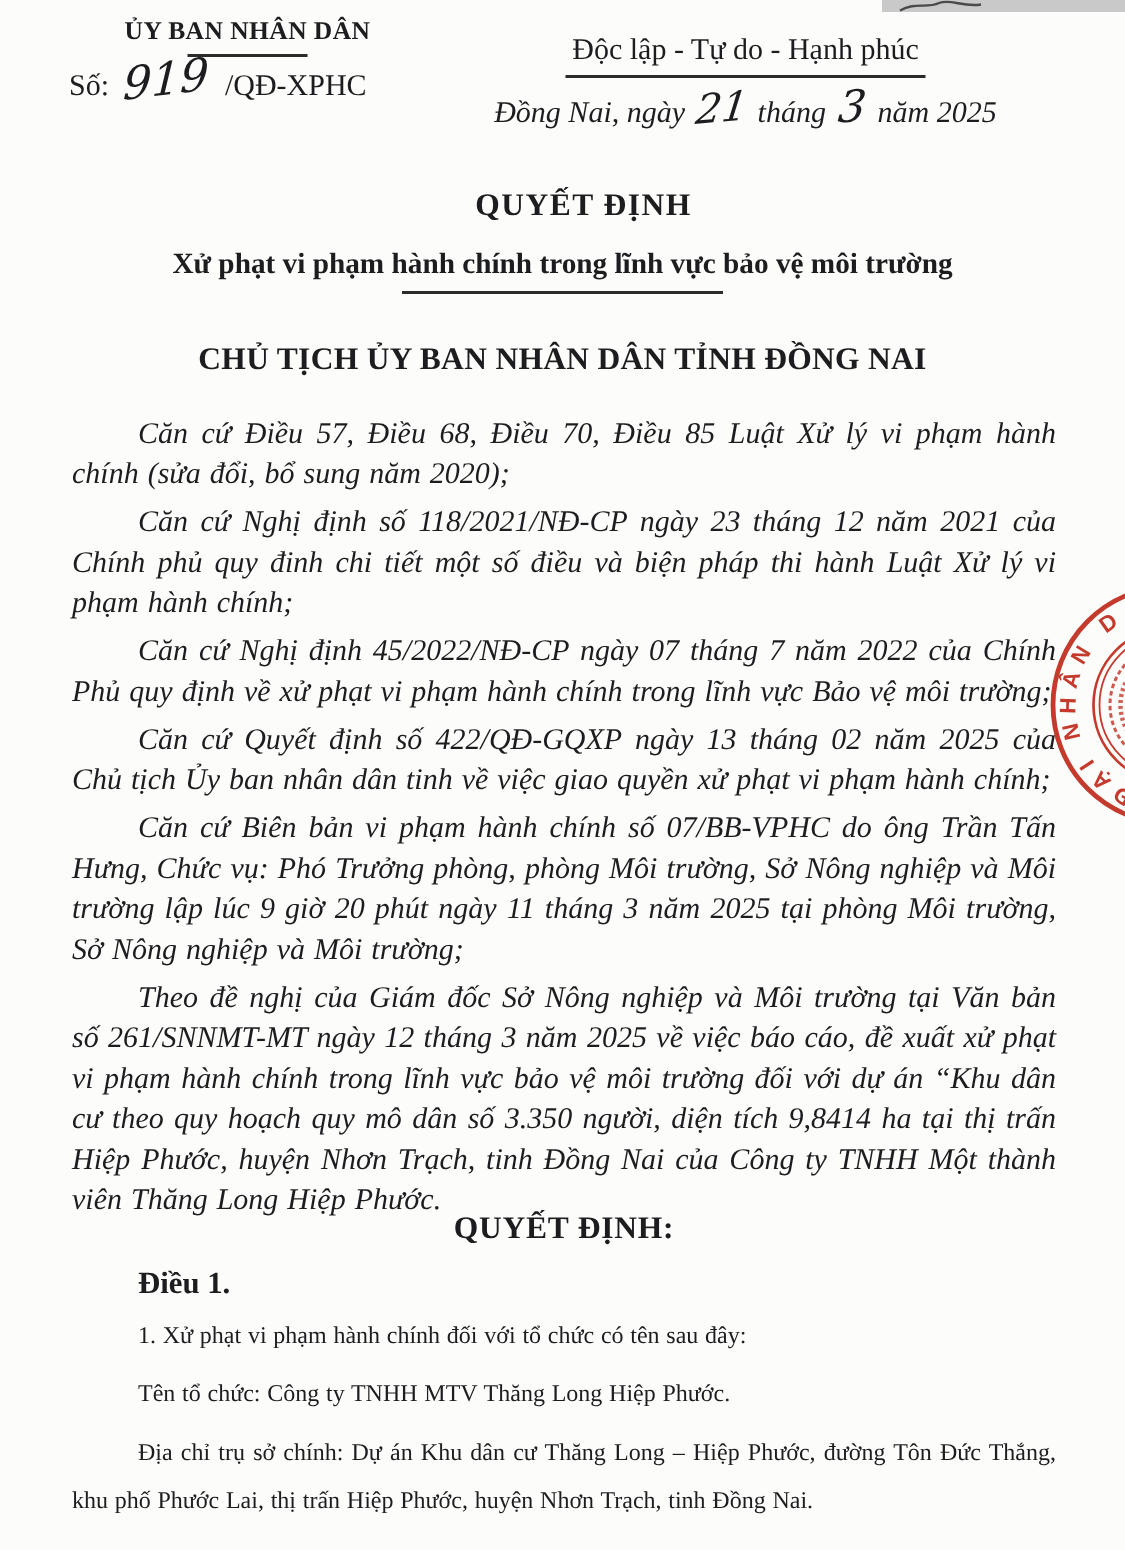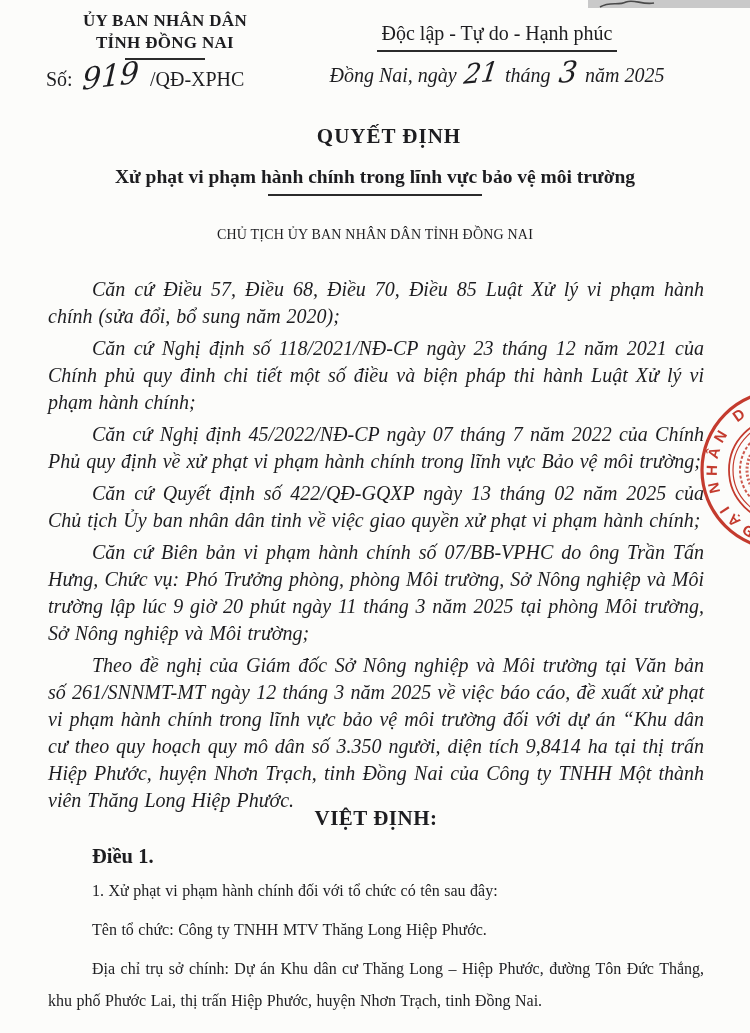"TỈNH ĐỒNG NAI" div.h-bold { html: <div>TỈNH ĐỒNG NAI</div> -> none }
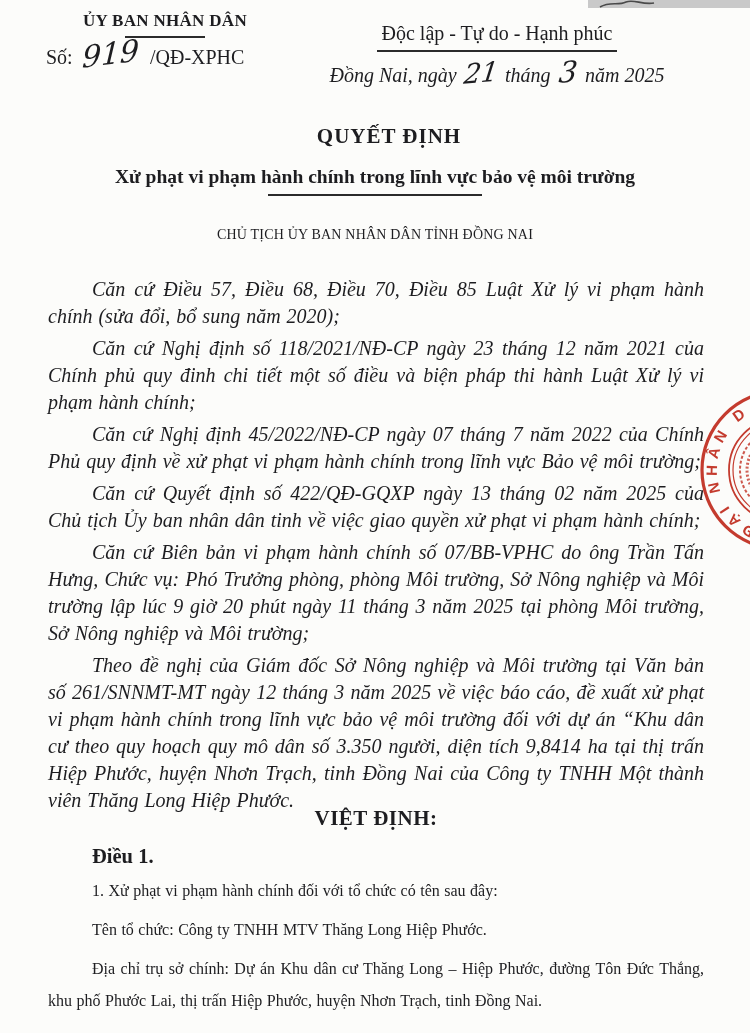"CHỦ TỊCH ỦY BAN NHÂN" .authority-line { font-size: 14px -> 21px; font-weight: normal -> bold }
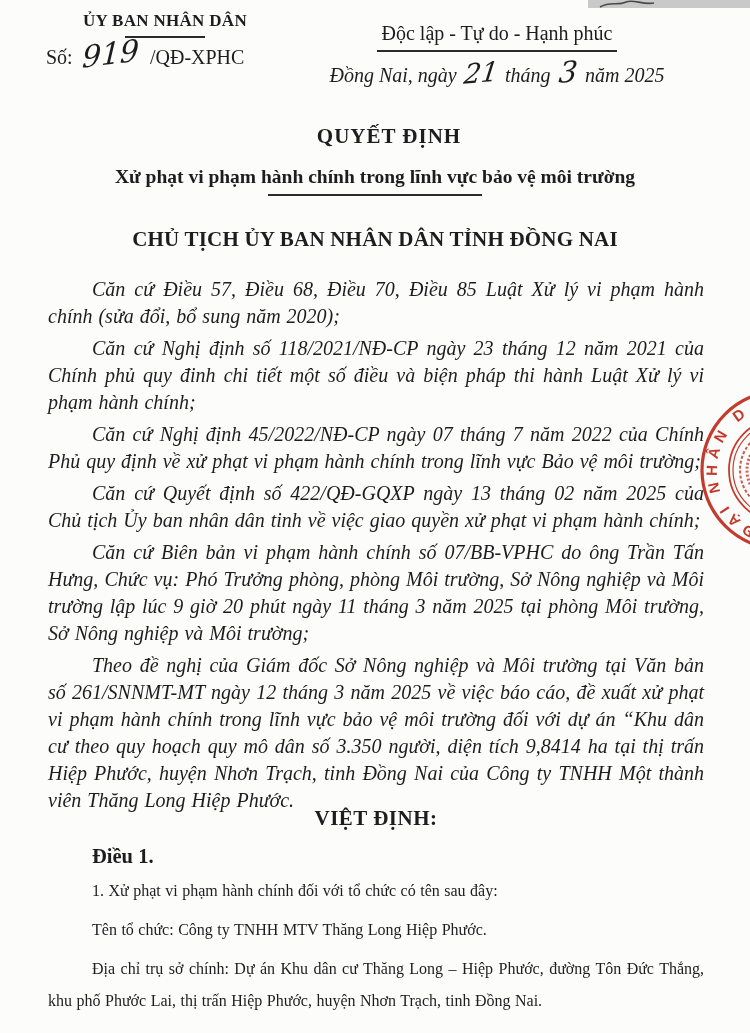"VIỆT ĐỊNH:" div.decree-heading { text: VIỆT -> QUYẾT }
